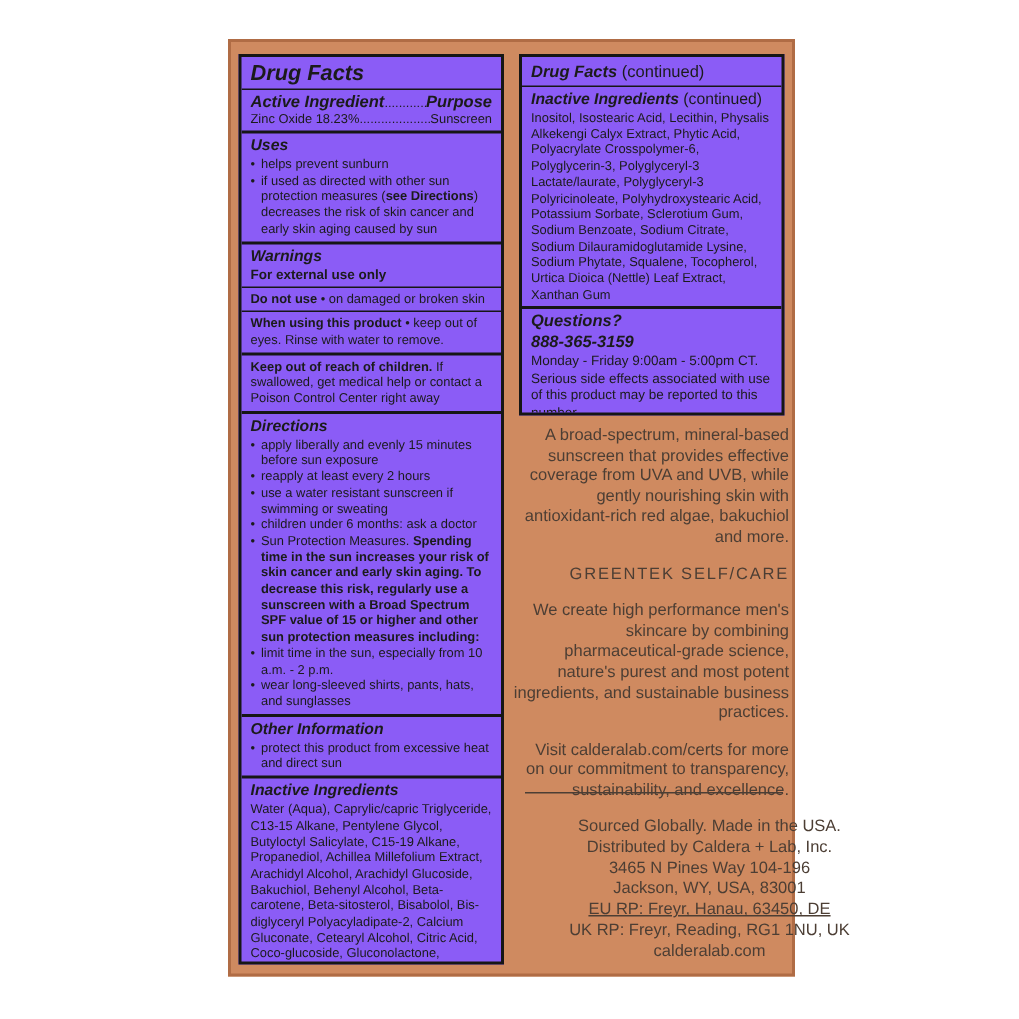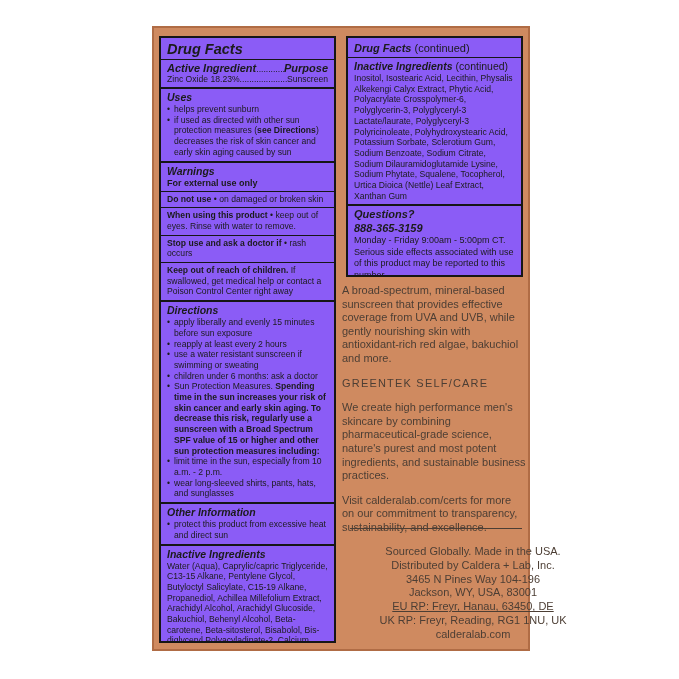"Stop use and ask a" div.sec { html: <div><span>Stop use and ask a doctor if</span><span> • rash occurs</span></div> -> none }
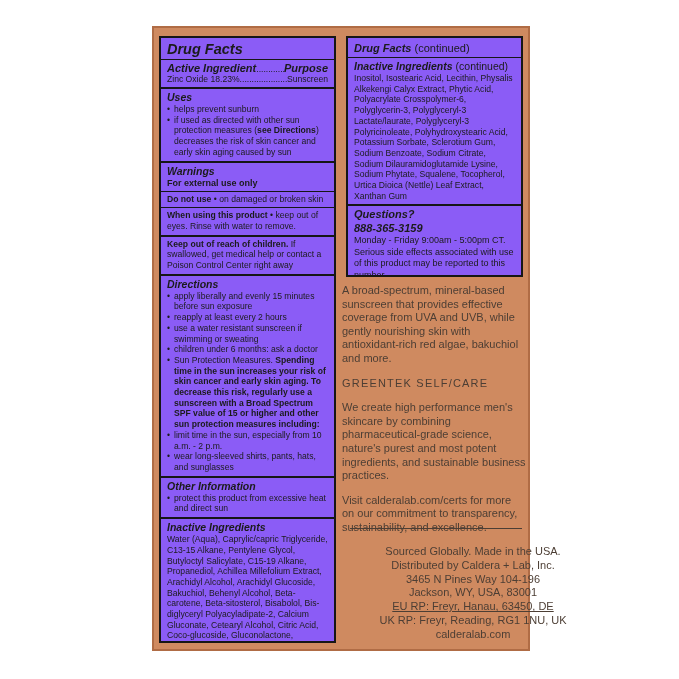"A broad-spectrum, mineral-based" .brand { text-align: left -> right }
